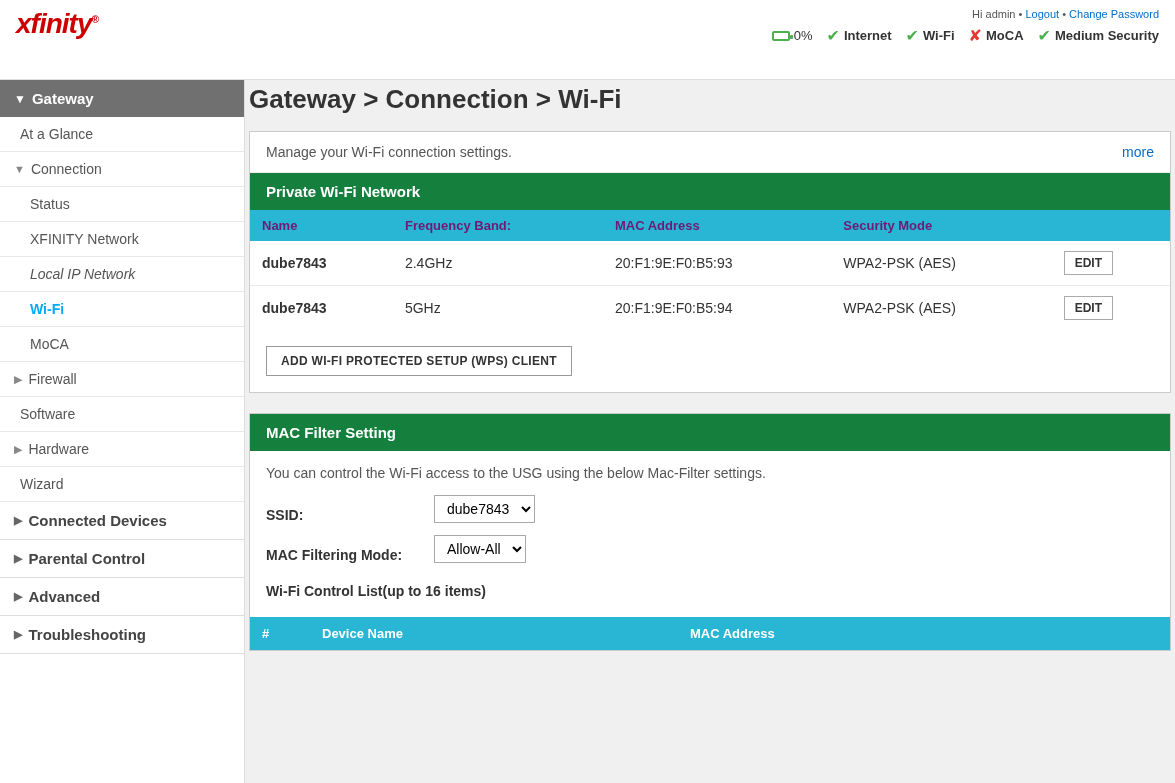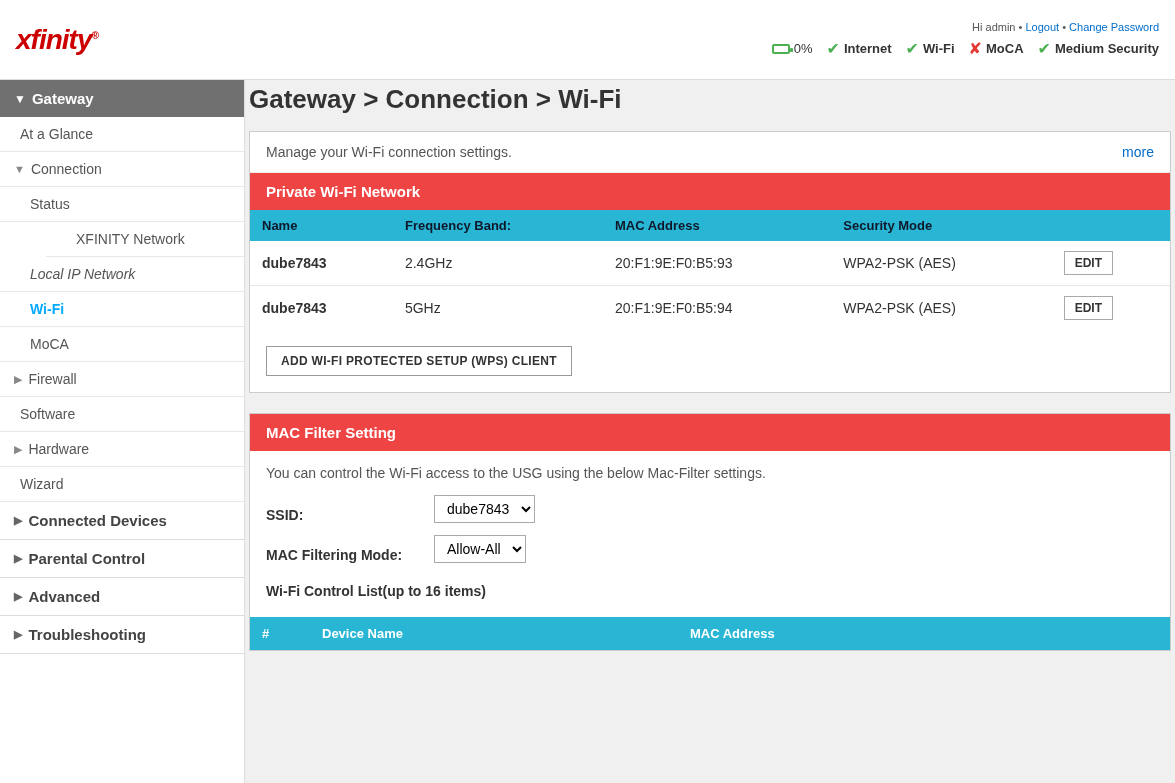"xfinity®" #header { align-items: center -> flex-start }
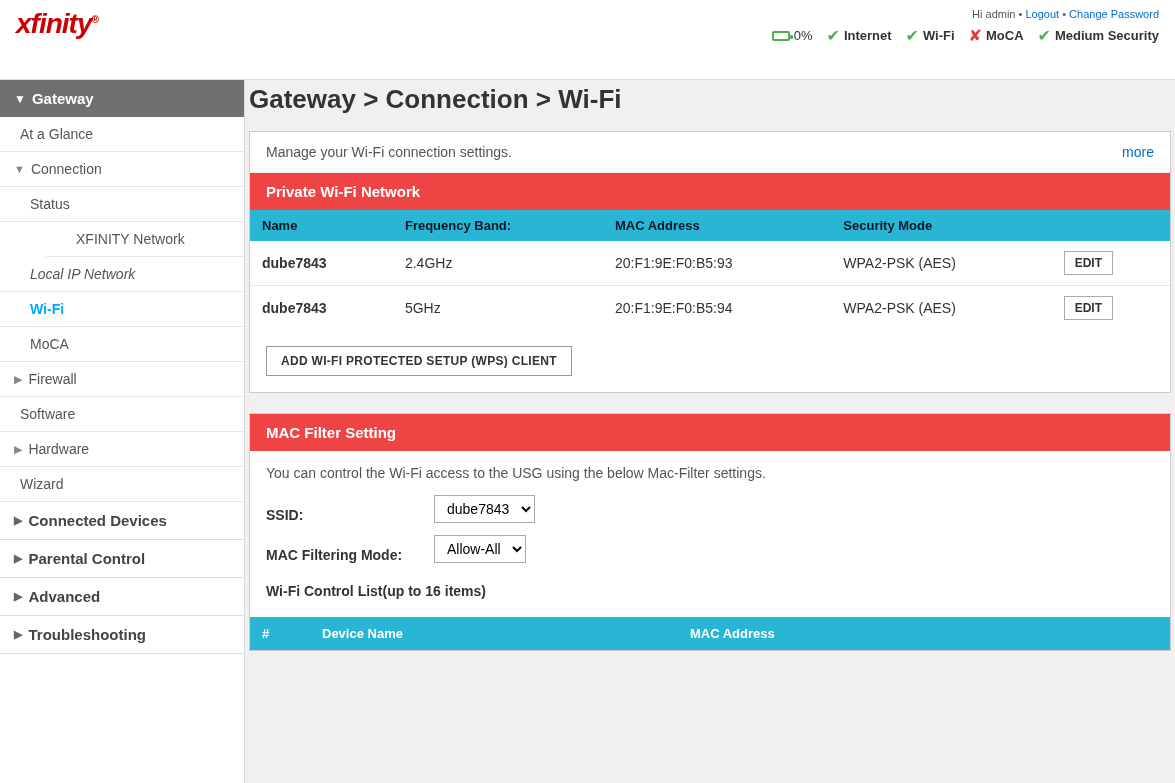"Private Wi-Fi Network" .section-header { background: #ef4444 -> #15803d }
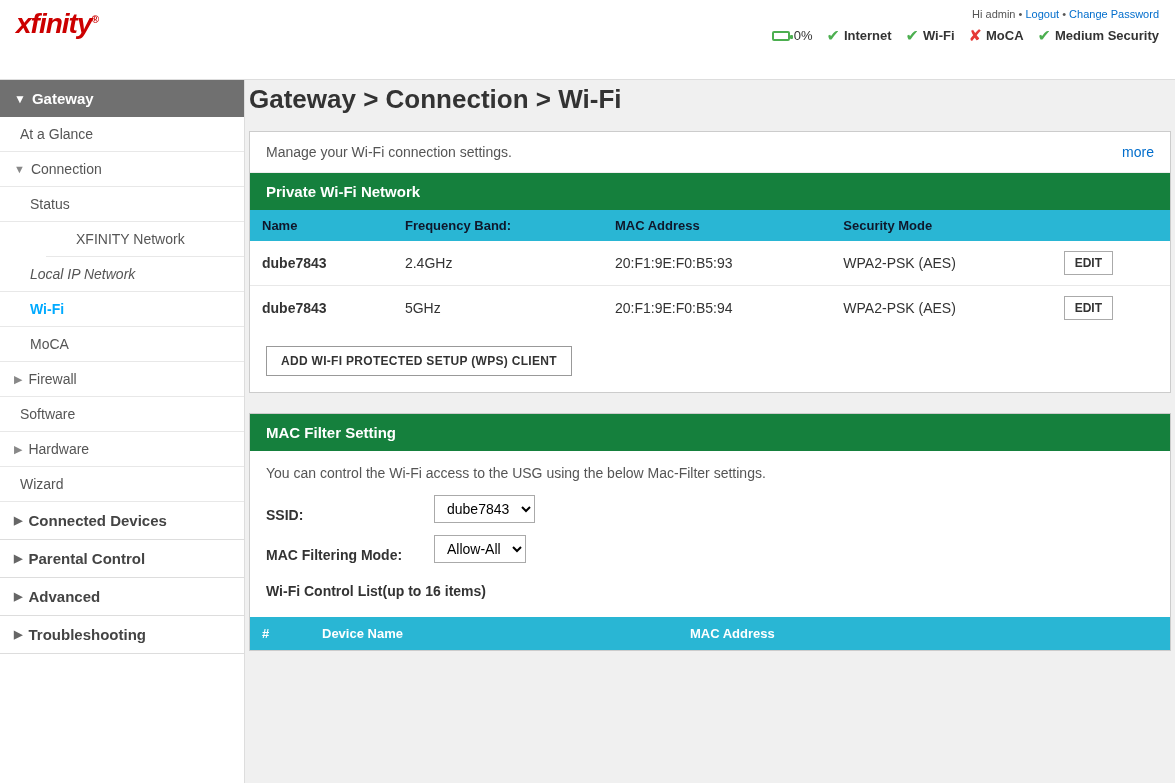"Name" .wifi-table th { color: #0f172a -> #701a75 }
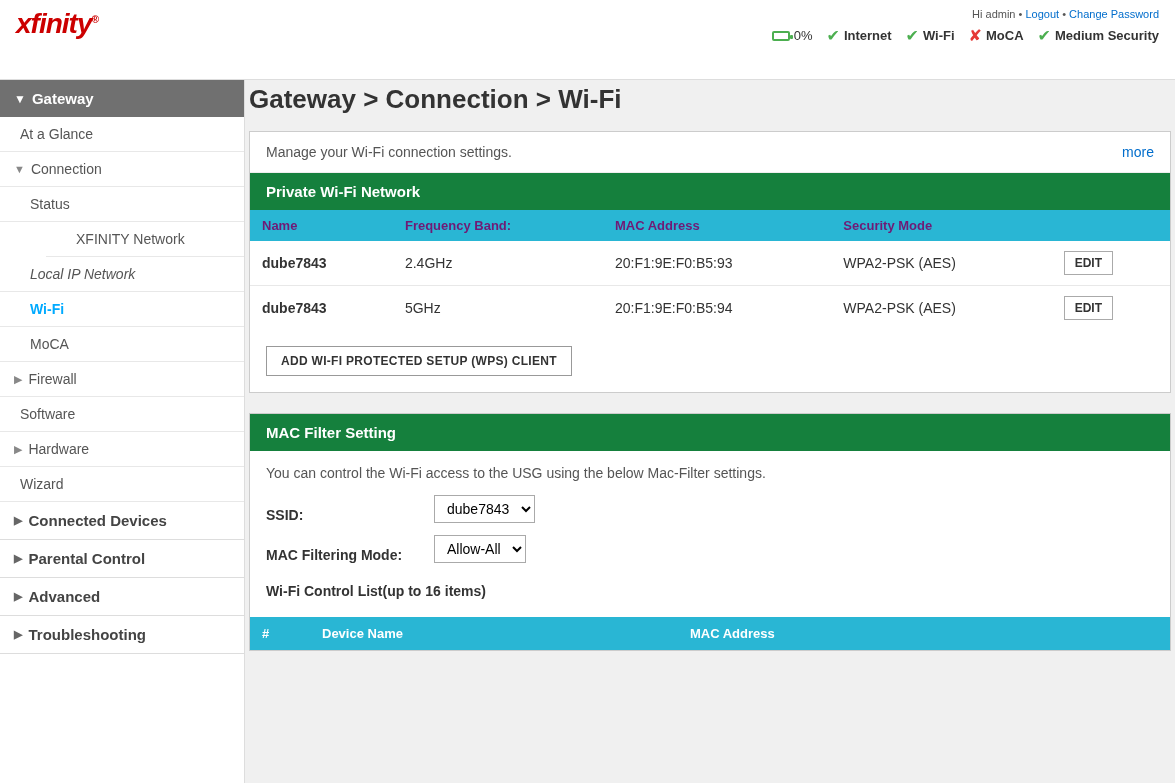"XFINITY Network" div.sidebar-item { margin-left: 46px -> none }
